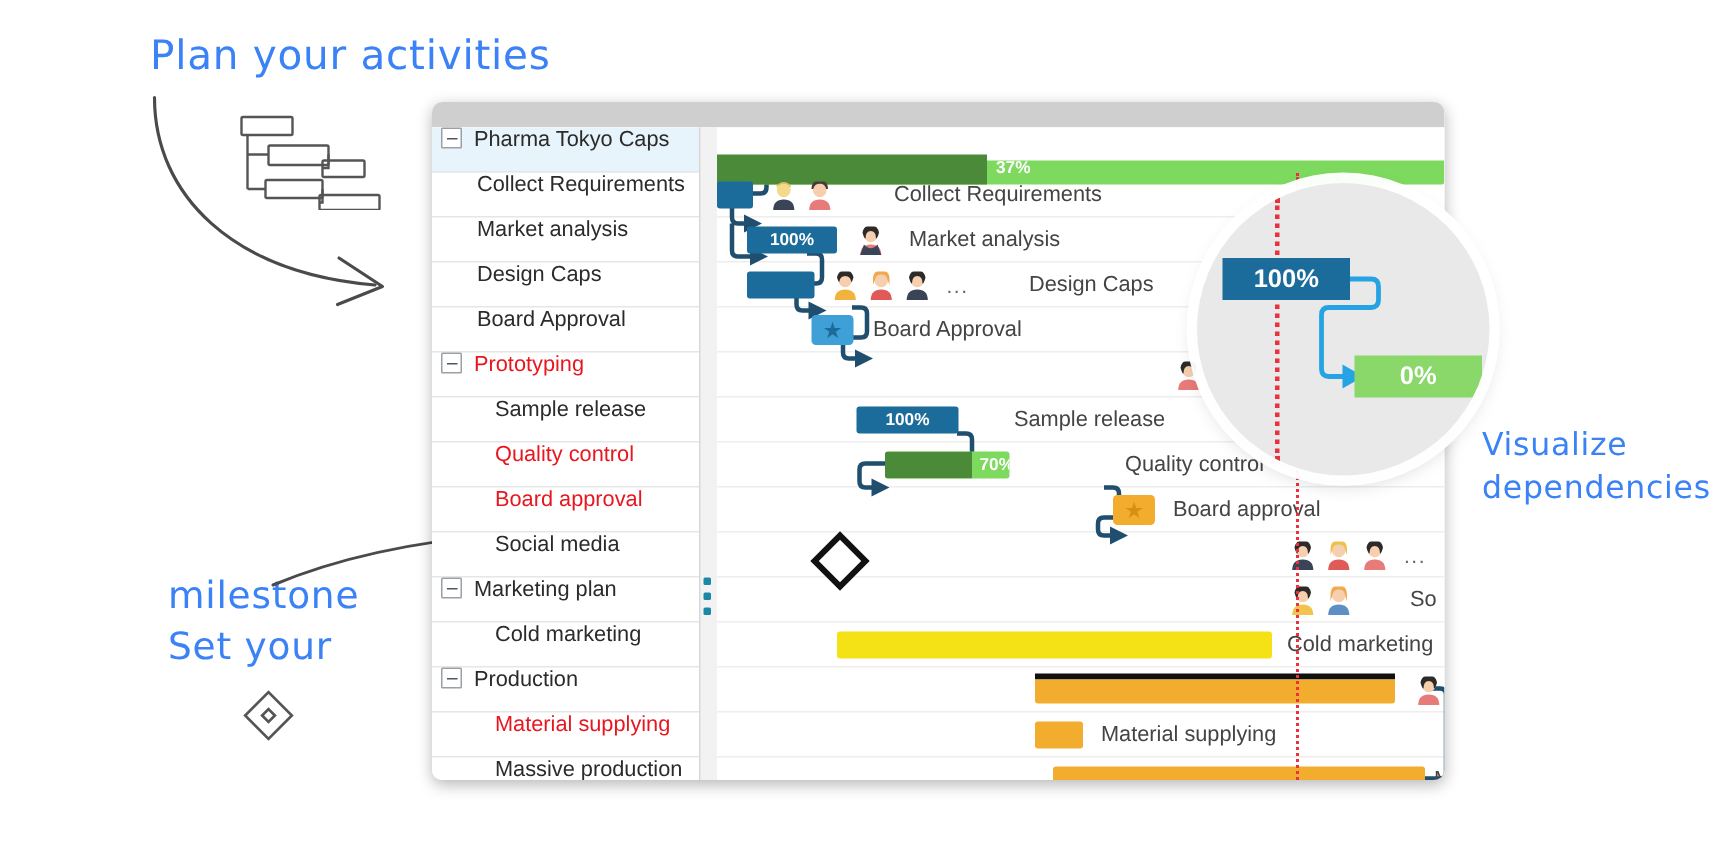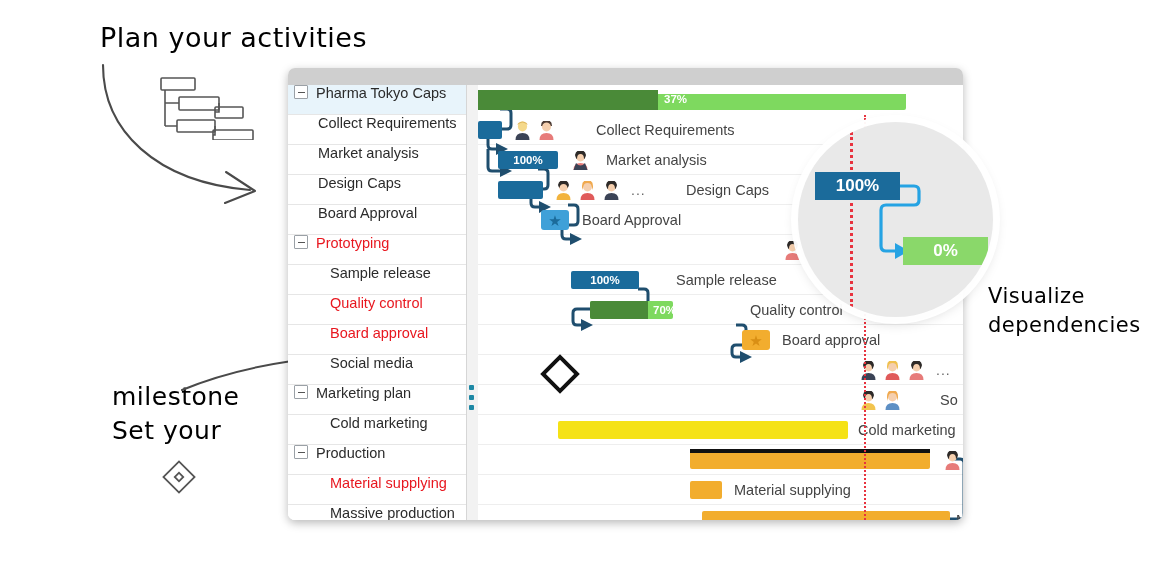"Plan your activities" .hand { color: #000000 -> #3b82f6 }
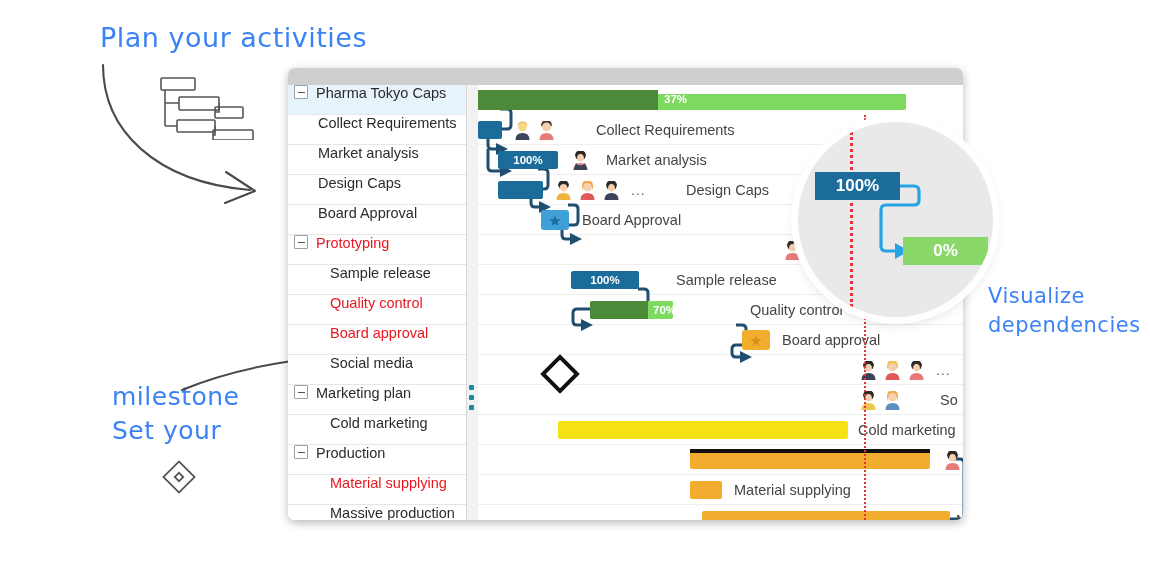"37%" div.sumbar { top: 5px -> 18px; width: 428px -> 485px }
